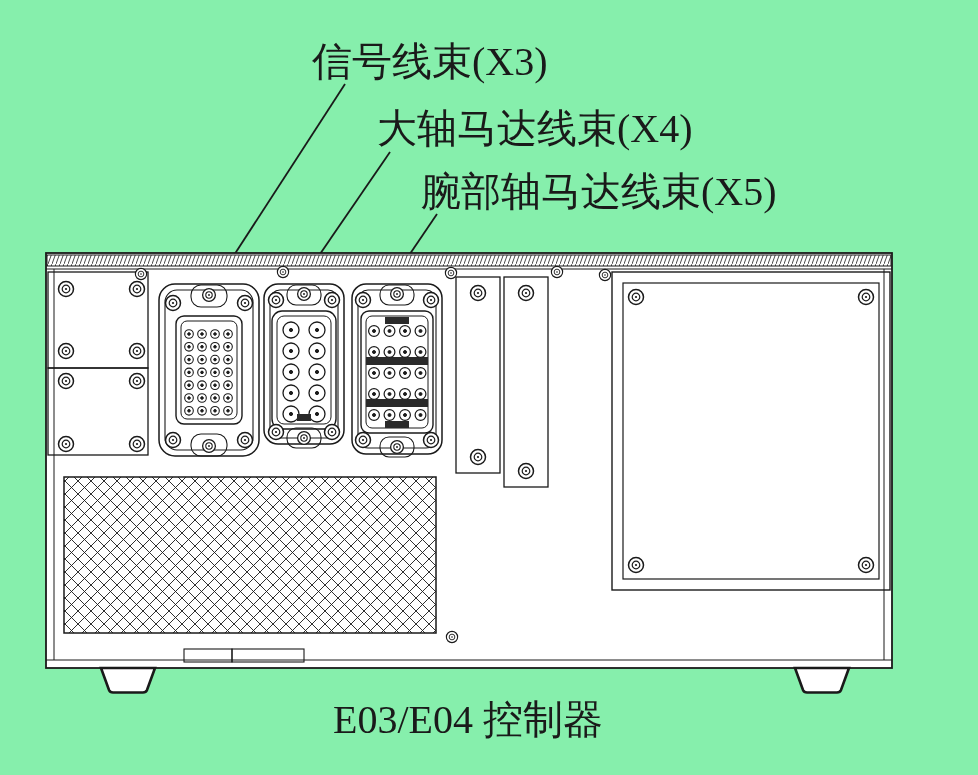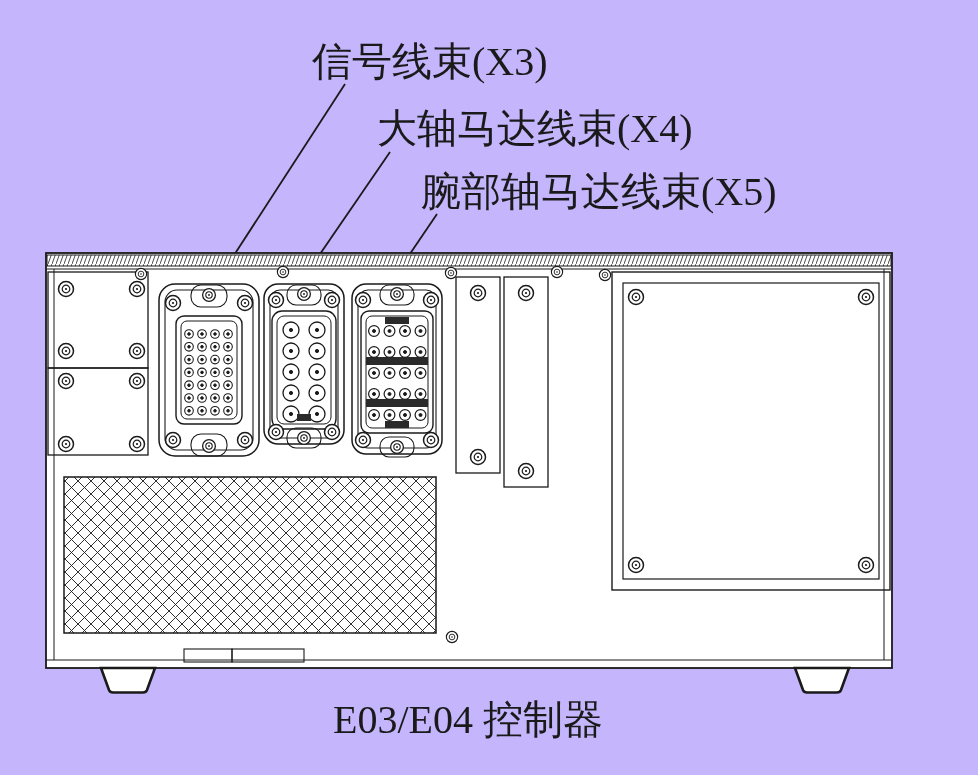"信号线束(X3)" #stage { background: #c4b5fd -> #86efac }
